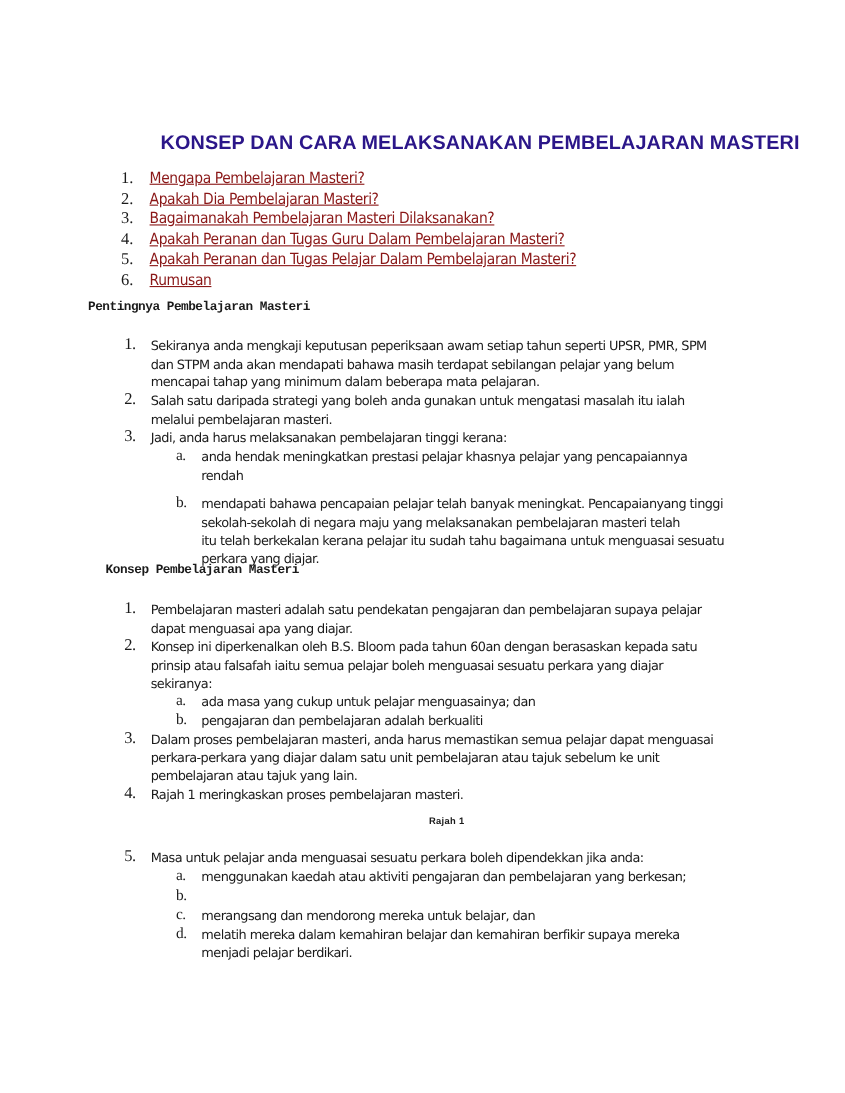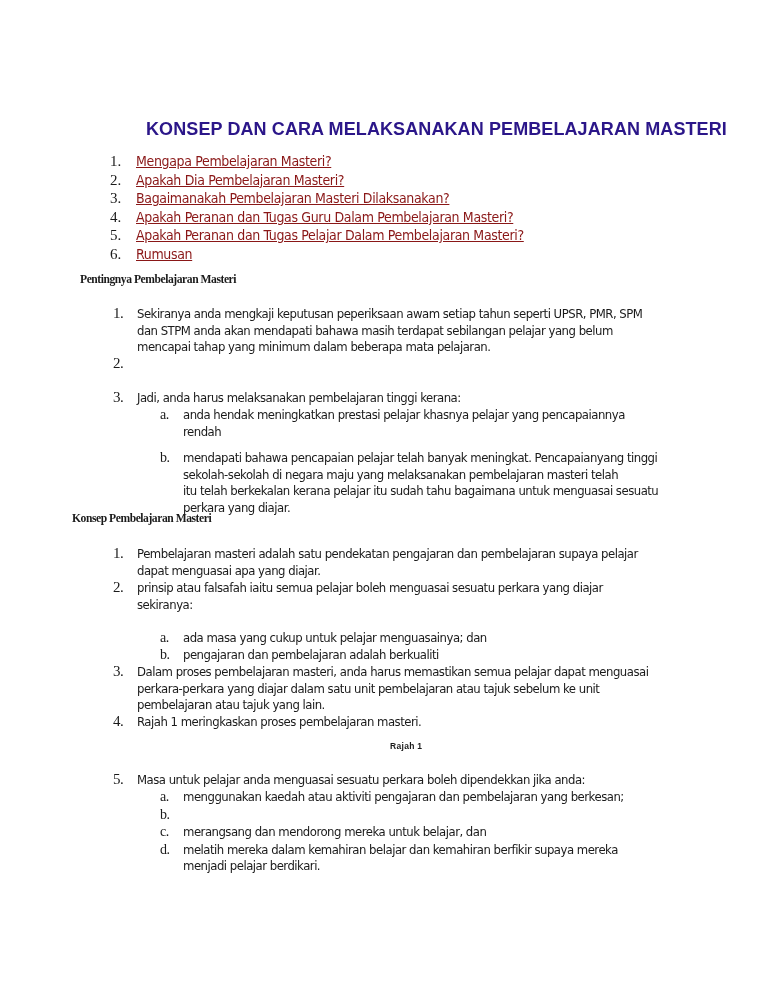"Pentingnya Pembelajaran Masteri" .heading { font-family: Liberation Serif, serif -> Liberation Mono, monospace }
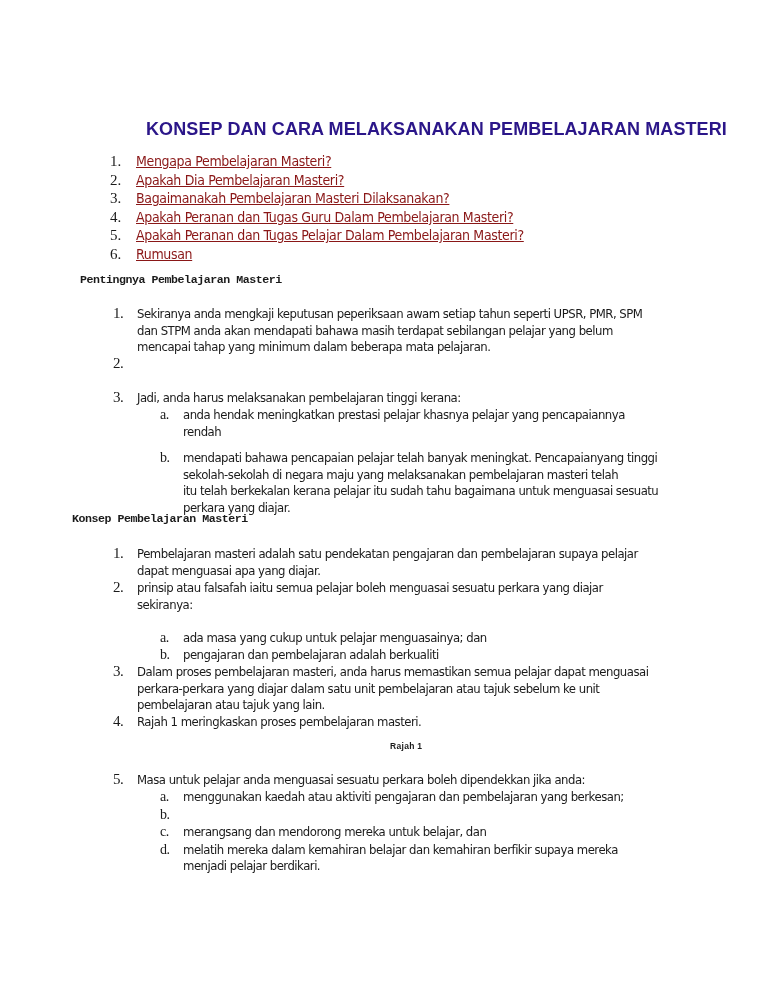"Salah satu daripada strategi yang" div.text { html: none -> <div> <span>Salah satu daripada strategi yang boleh anda gunakan untuk mengatasi masalah itu ialah</span> <span>melalui pembelajaran masteri.</span> </div> }
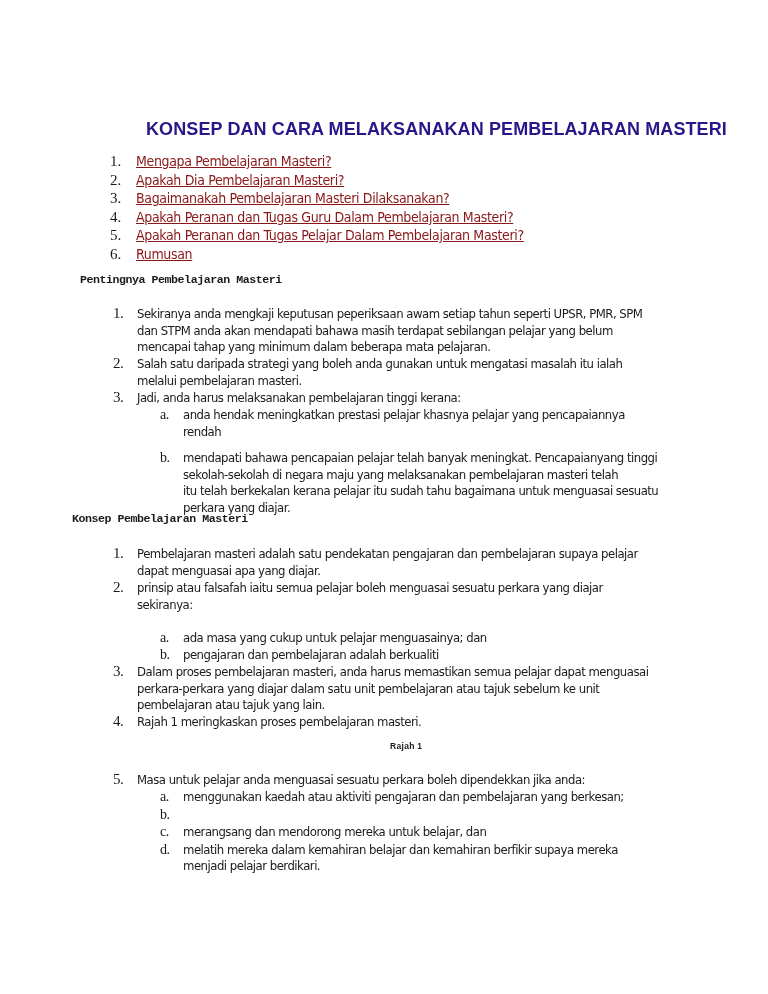"Konsep Pembelajaran Masteri" div.abs { left: 72px -> 96px }
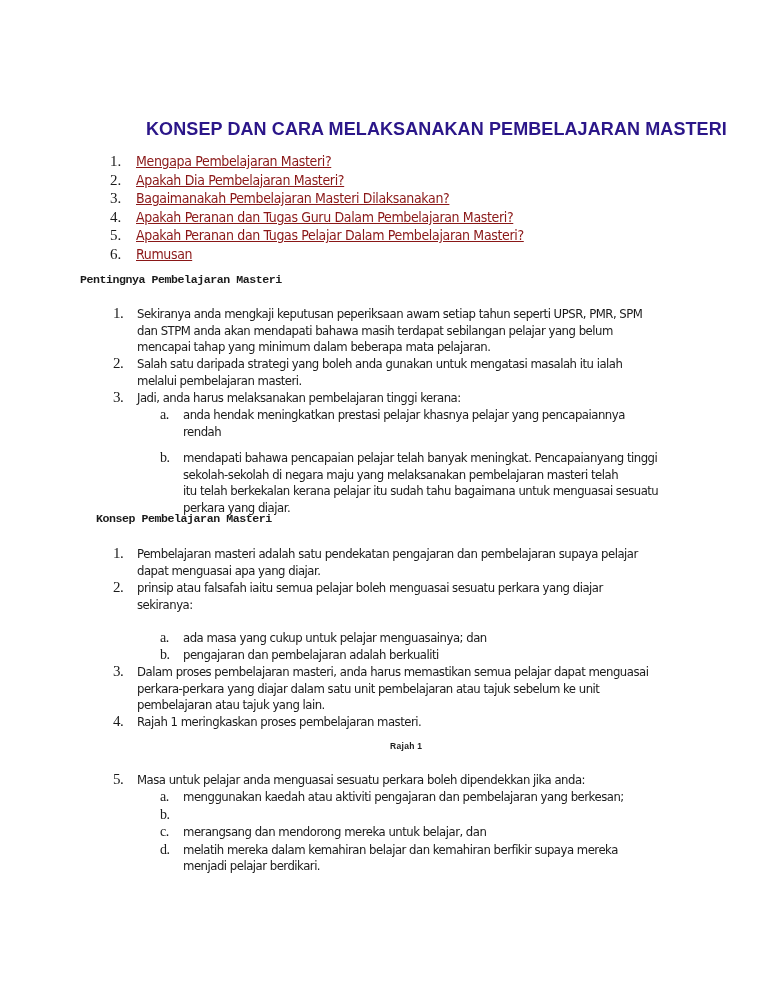"Konsep ini diperkenalkan oleh B.S." span.line { html: none -> <span>Konsep ini diperkenalkan oleh B.S. Bloom pada tahun 60an dengan berasaskan kepada satu</span> }
